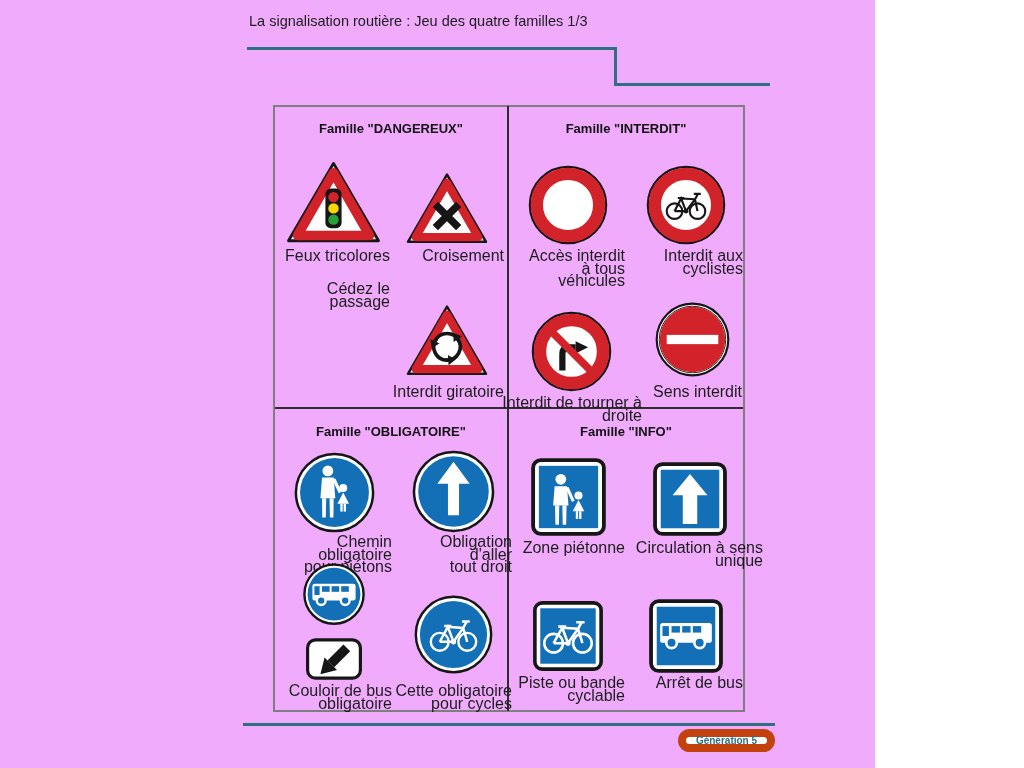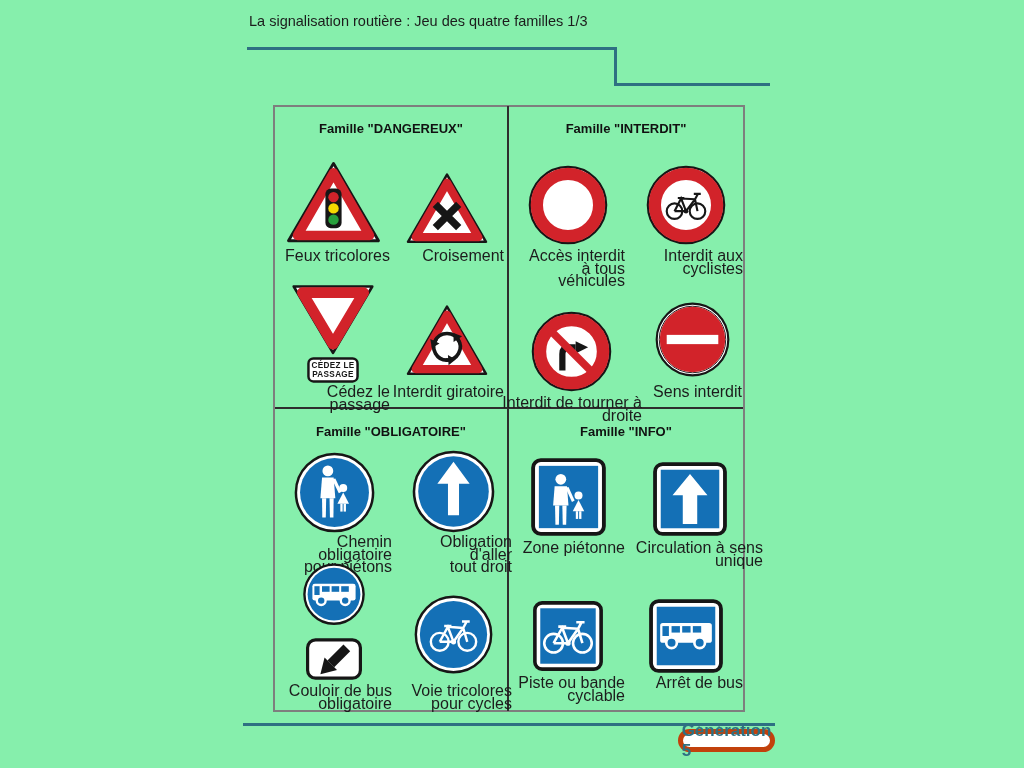"La signalisation routière : Jeu" .page { background: #86efac -> #f0abfc; width: 1024px -> 875px }
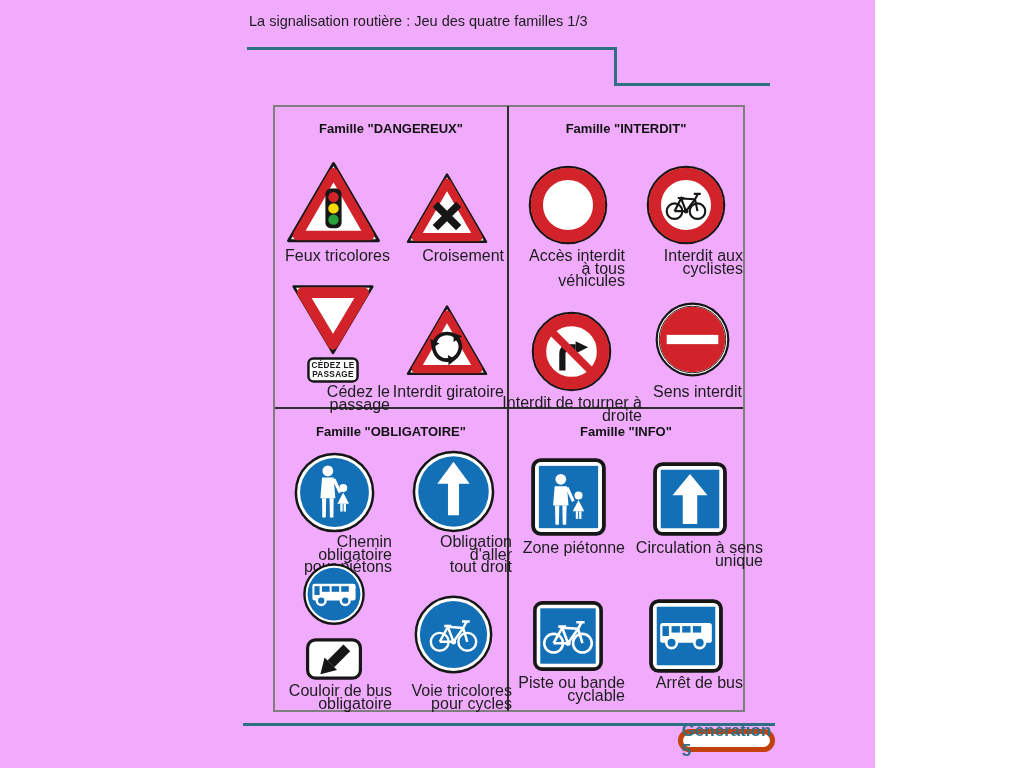"CÉDEZ LE" div.sign-box { html: <div> <svg> <path></path> <path></path> <rect></rect> <text>CÉDEZ LE</text> <text>PASSAGE</text> </svg> </div> -> none }
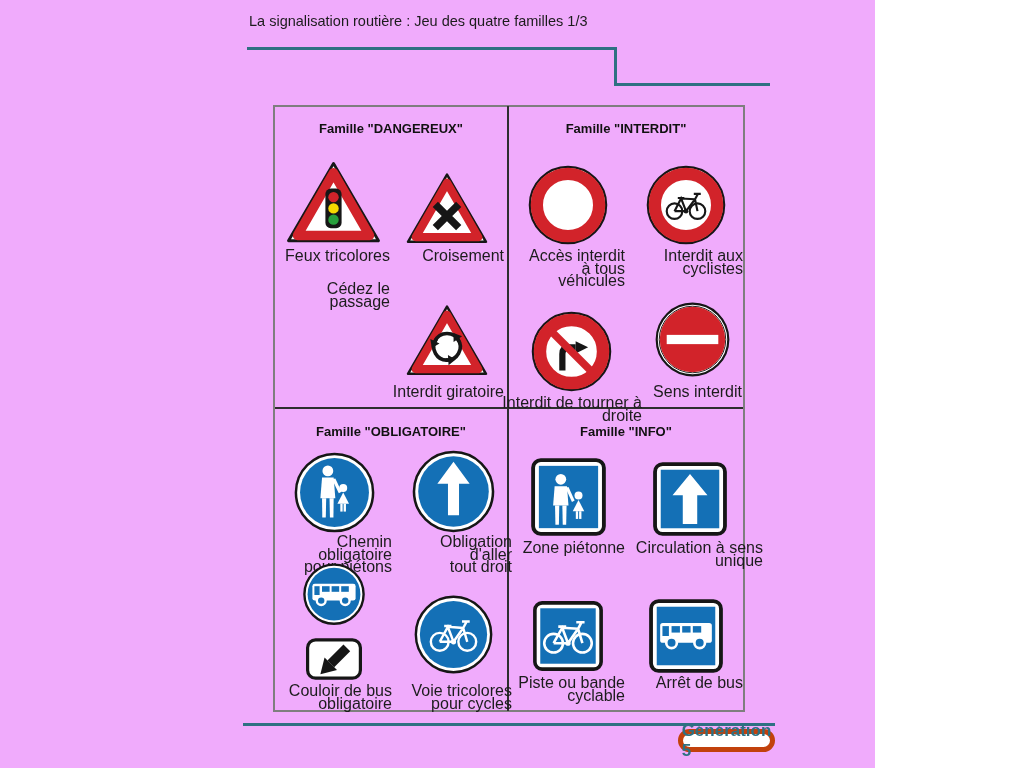"Voie tricolores" div.caption { text: Voie tricolores -> Cette obligatoire }
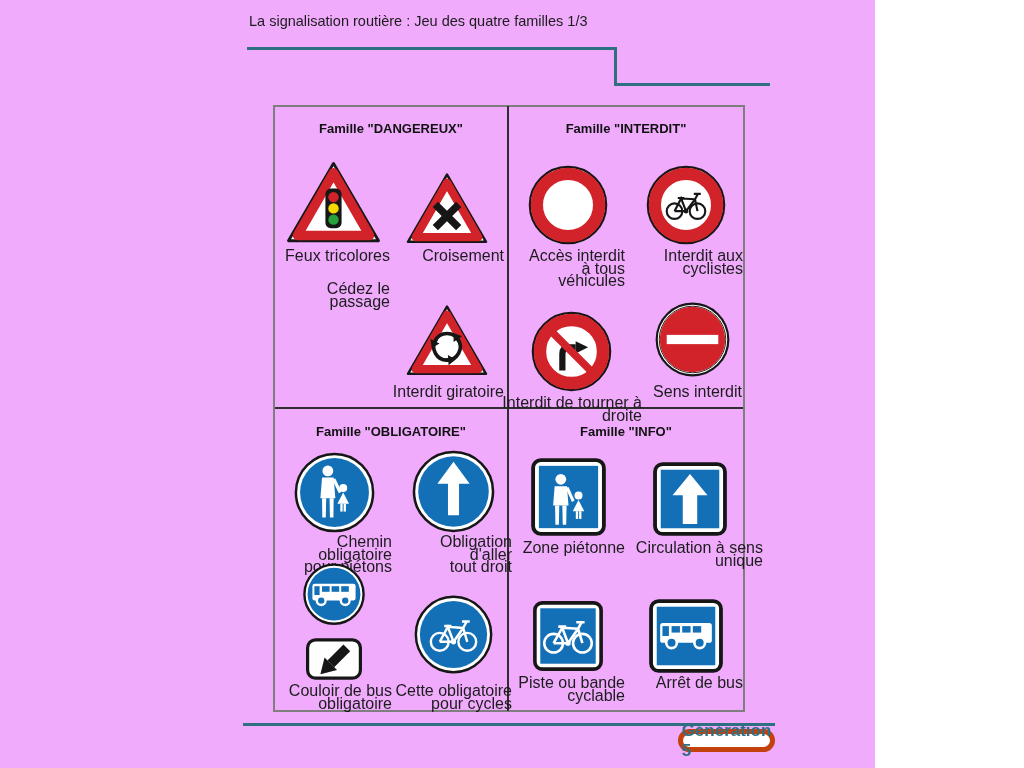"Génération 5" .badge { border: 5px solid #c2410c -> 8px solid #c2410c; font-size: 17px -> 10px }
